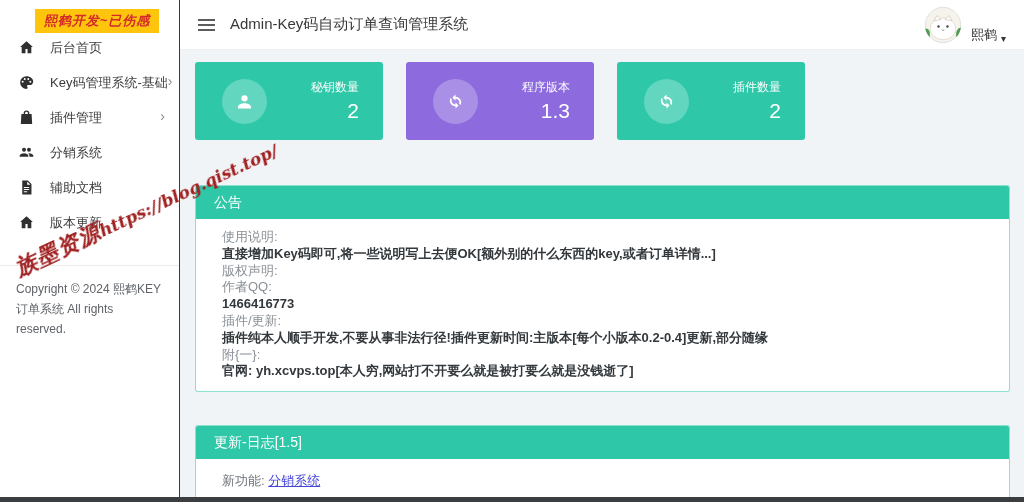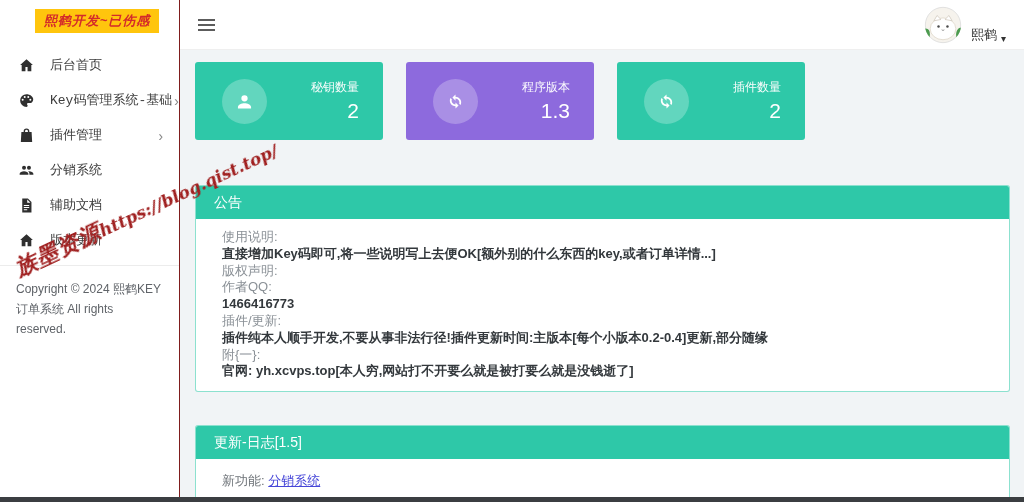"Admin-Key码自动订单查询管理系统" div.app-title { html: none -> <div>Admin-Key码自动订单查询管理系统</div> }
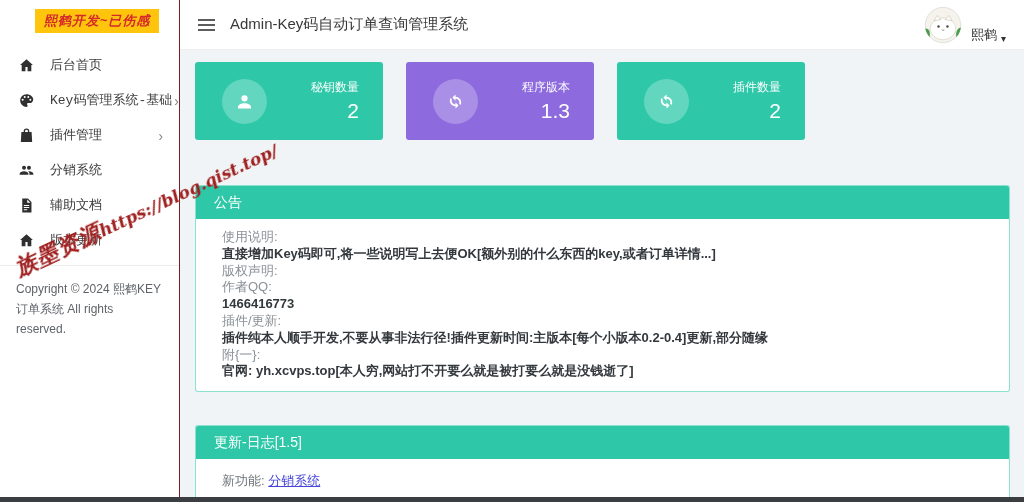"后台首页" .menu-item { align-items: flex-end -> flex-start; font-family: Liberation Mono, monospace -> none }
